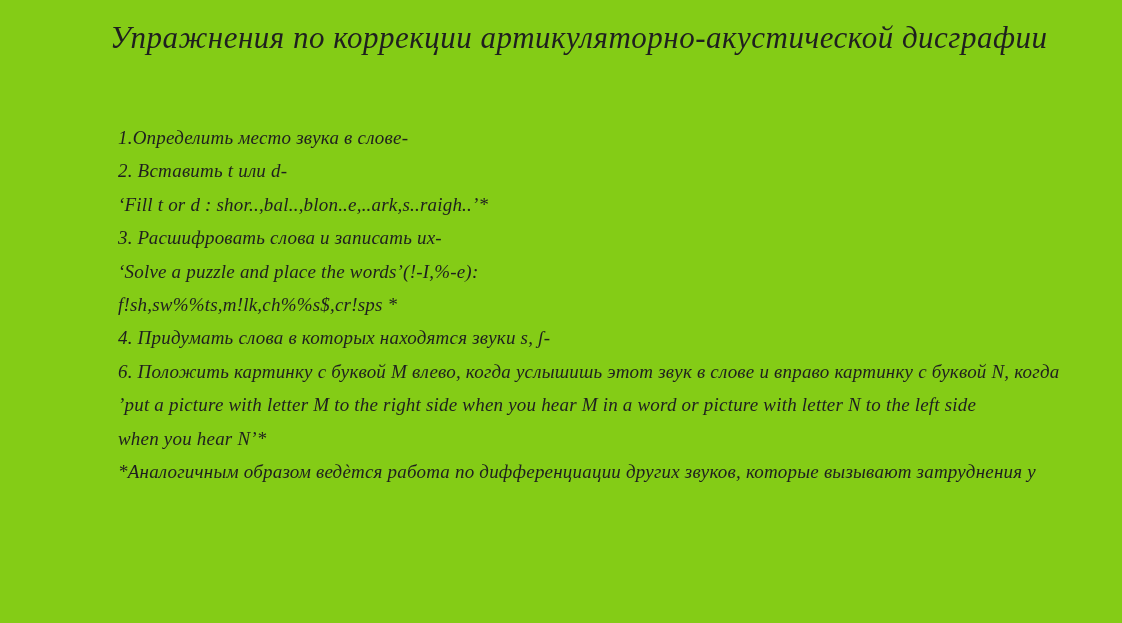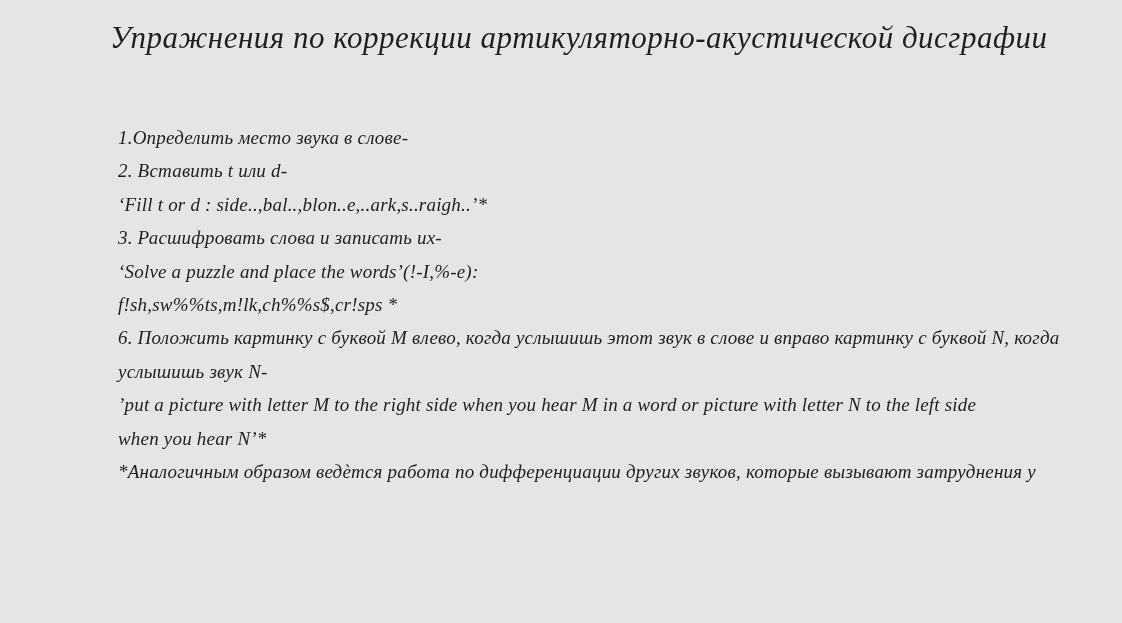"Упражнения по коррекции" .page { background: #e5e5e5 -> #84cc16 }
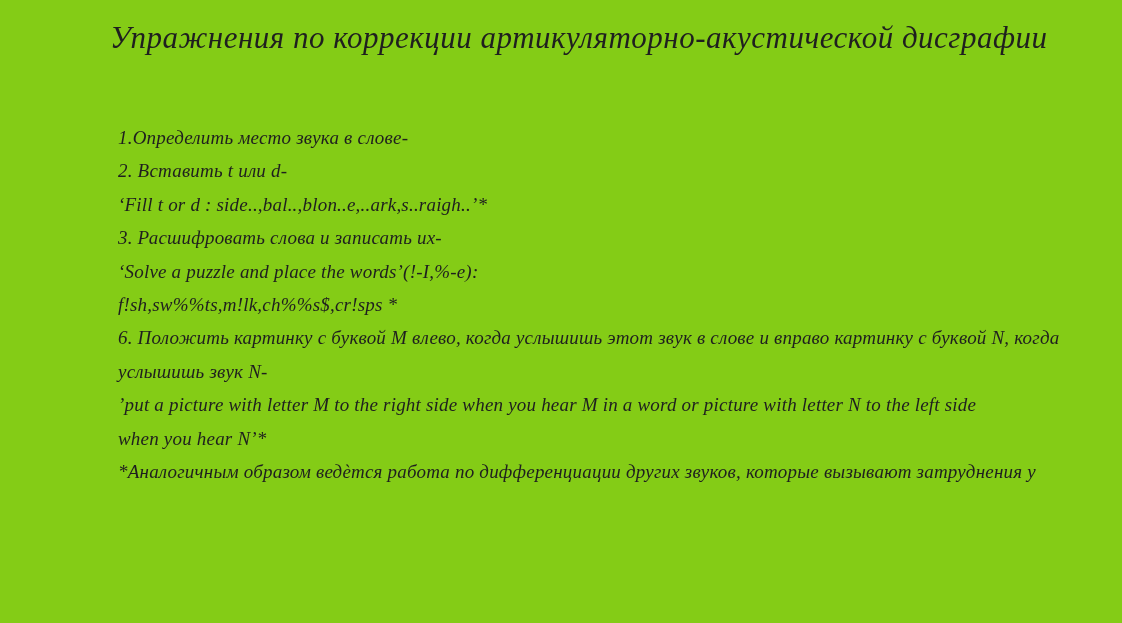"‘Fill t or d :" div.text-line { text: side..,bal..,blon..e,..ark,s..raigh..’ -> shor..,bal..,blon..e,..ark,s..raigh..’ }
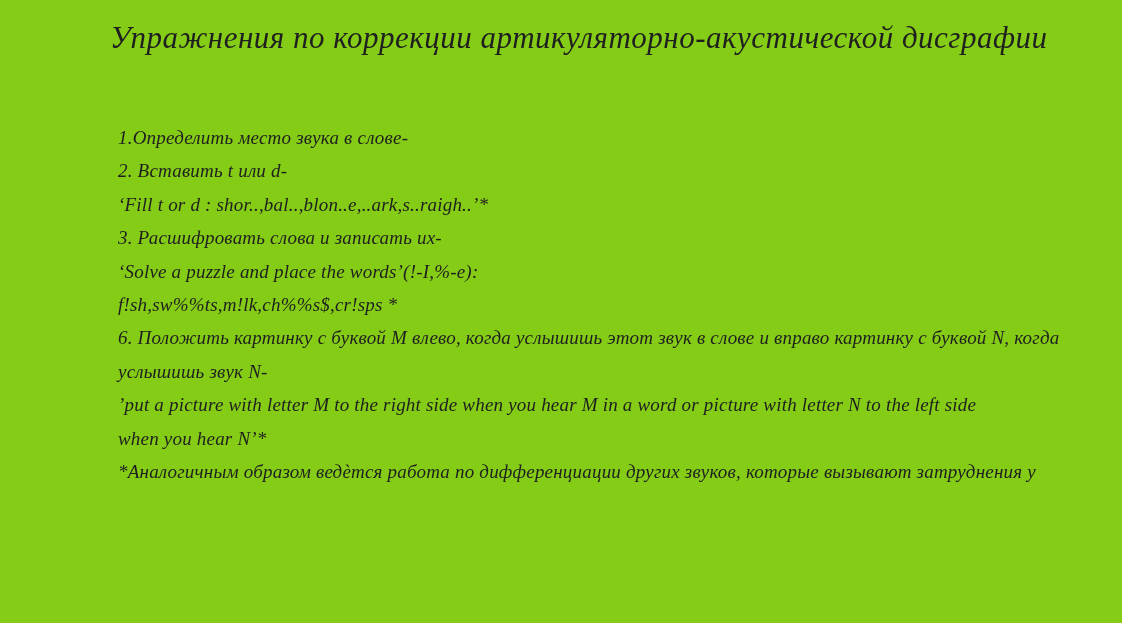"4. Придумать слова в которых" div.text-line { html: none -> <div>4. Придумать слова в которых находятся звуки s, ʃ-</div> }
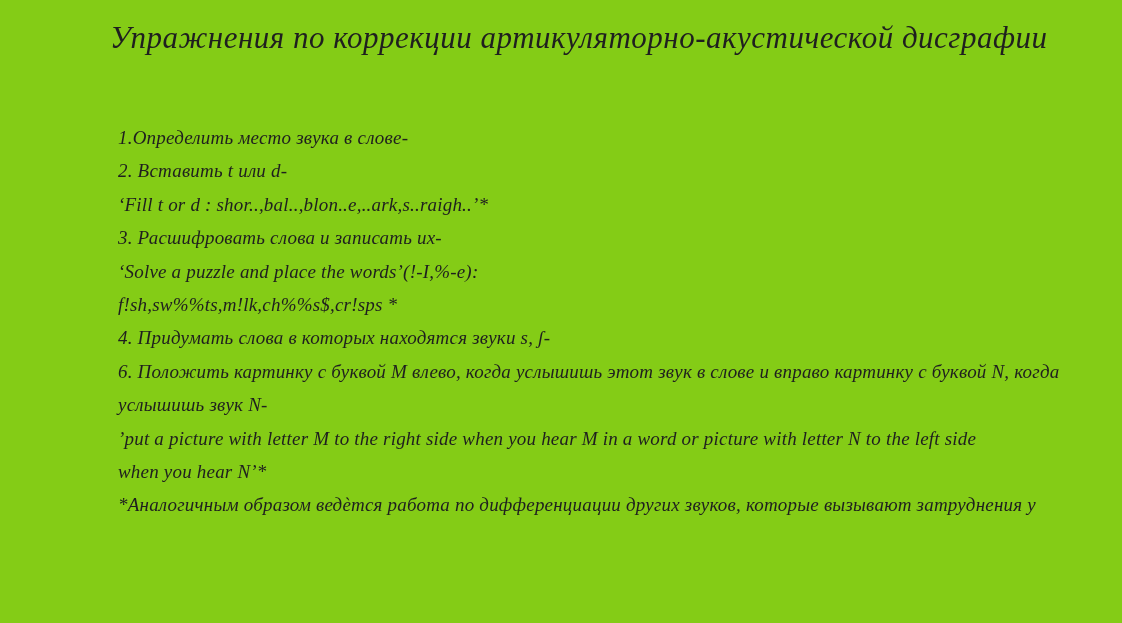"услышишь звук N-" div.text-line { html: <div>услышишь звук N-</div> -> none }
